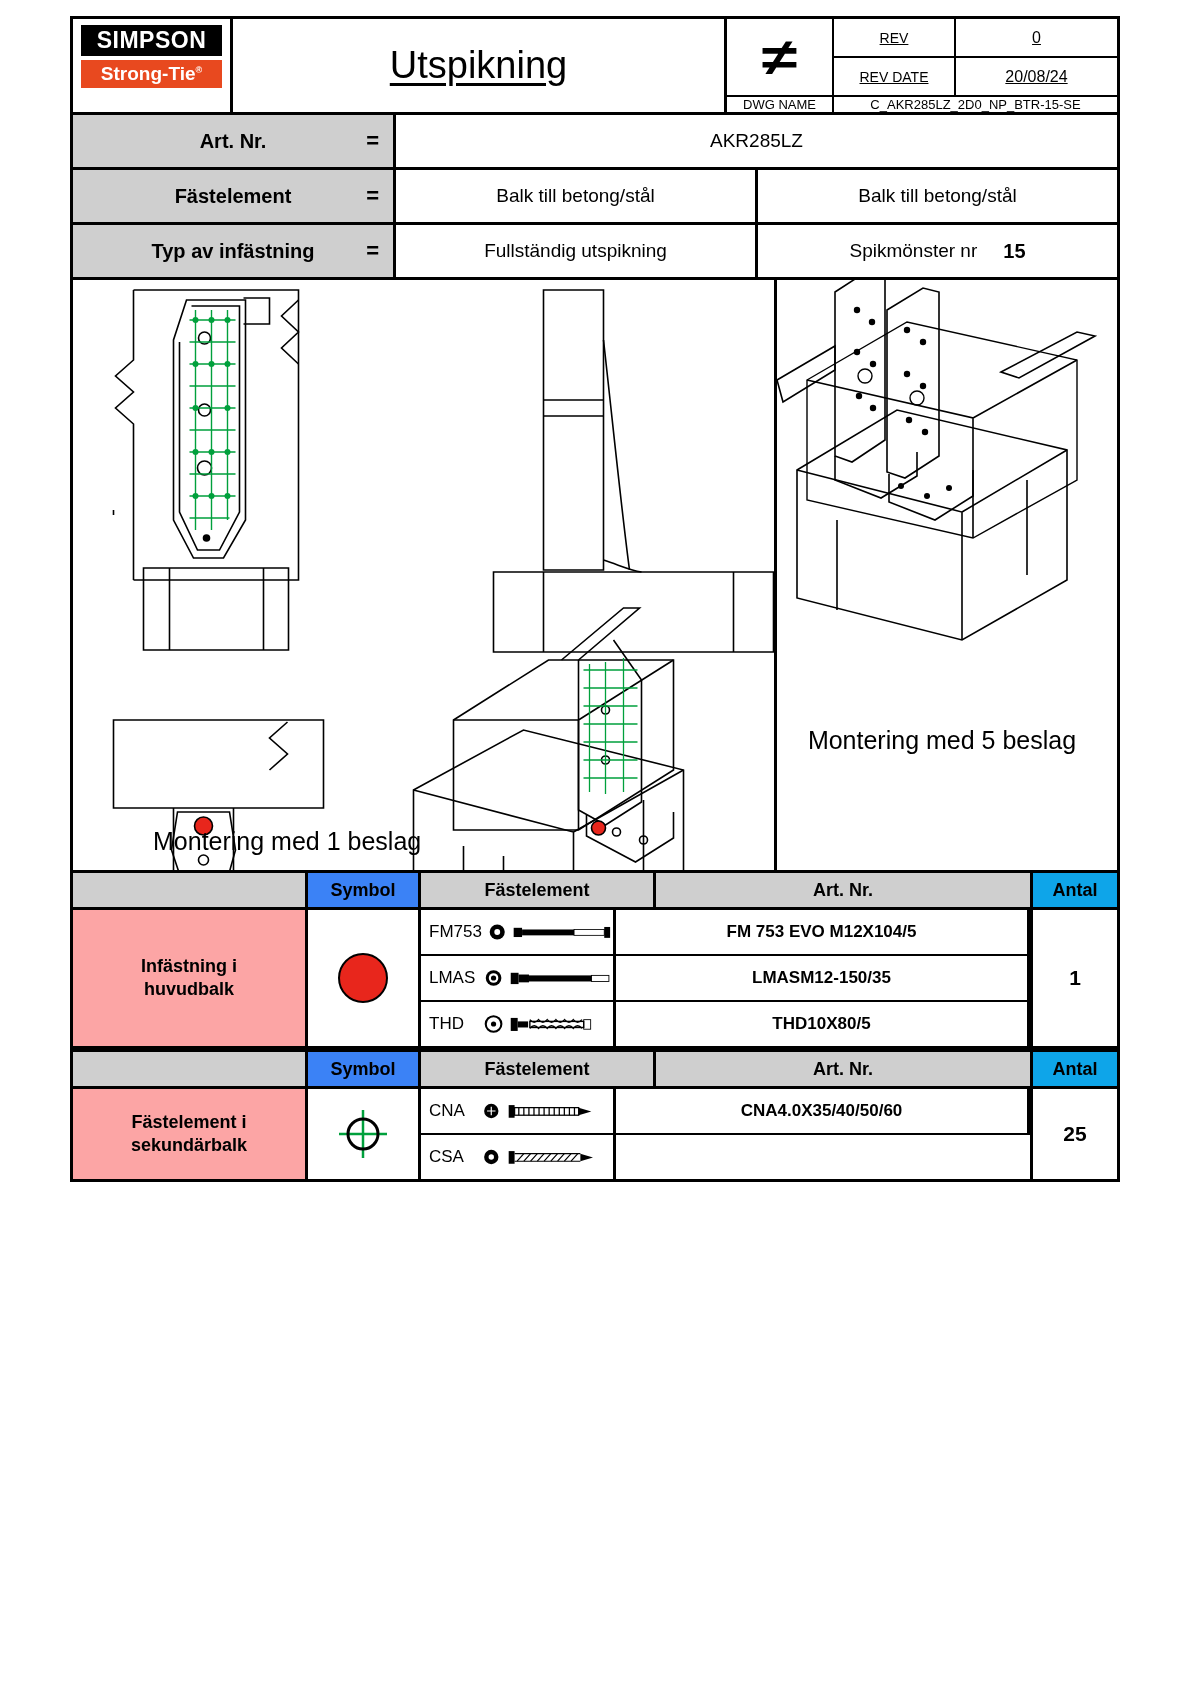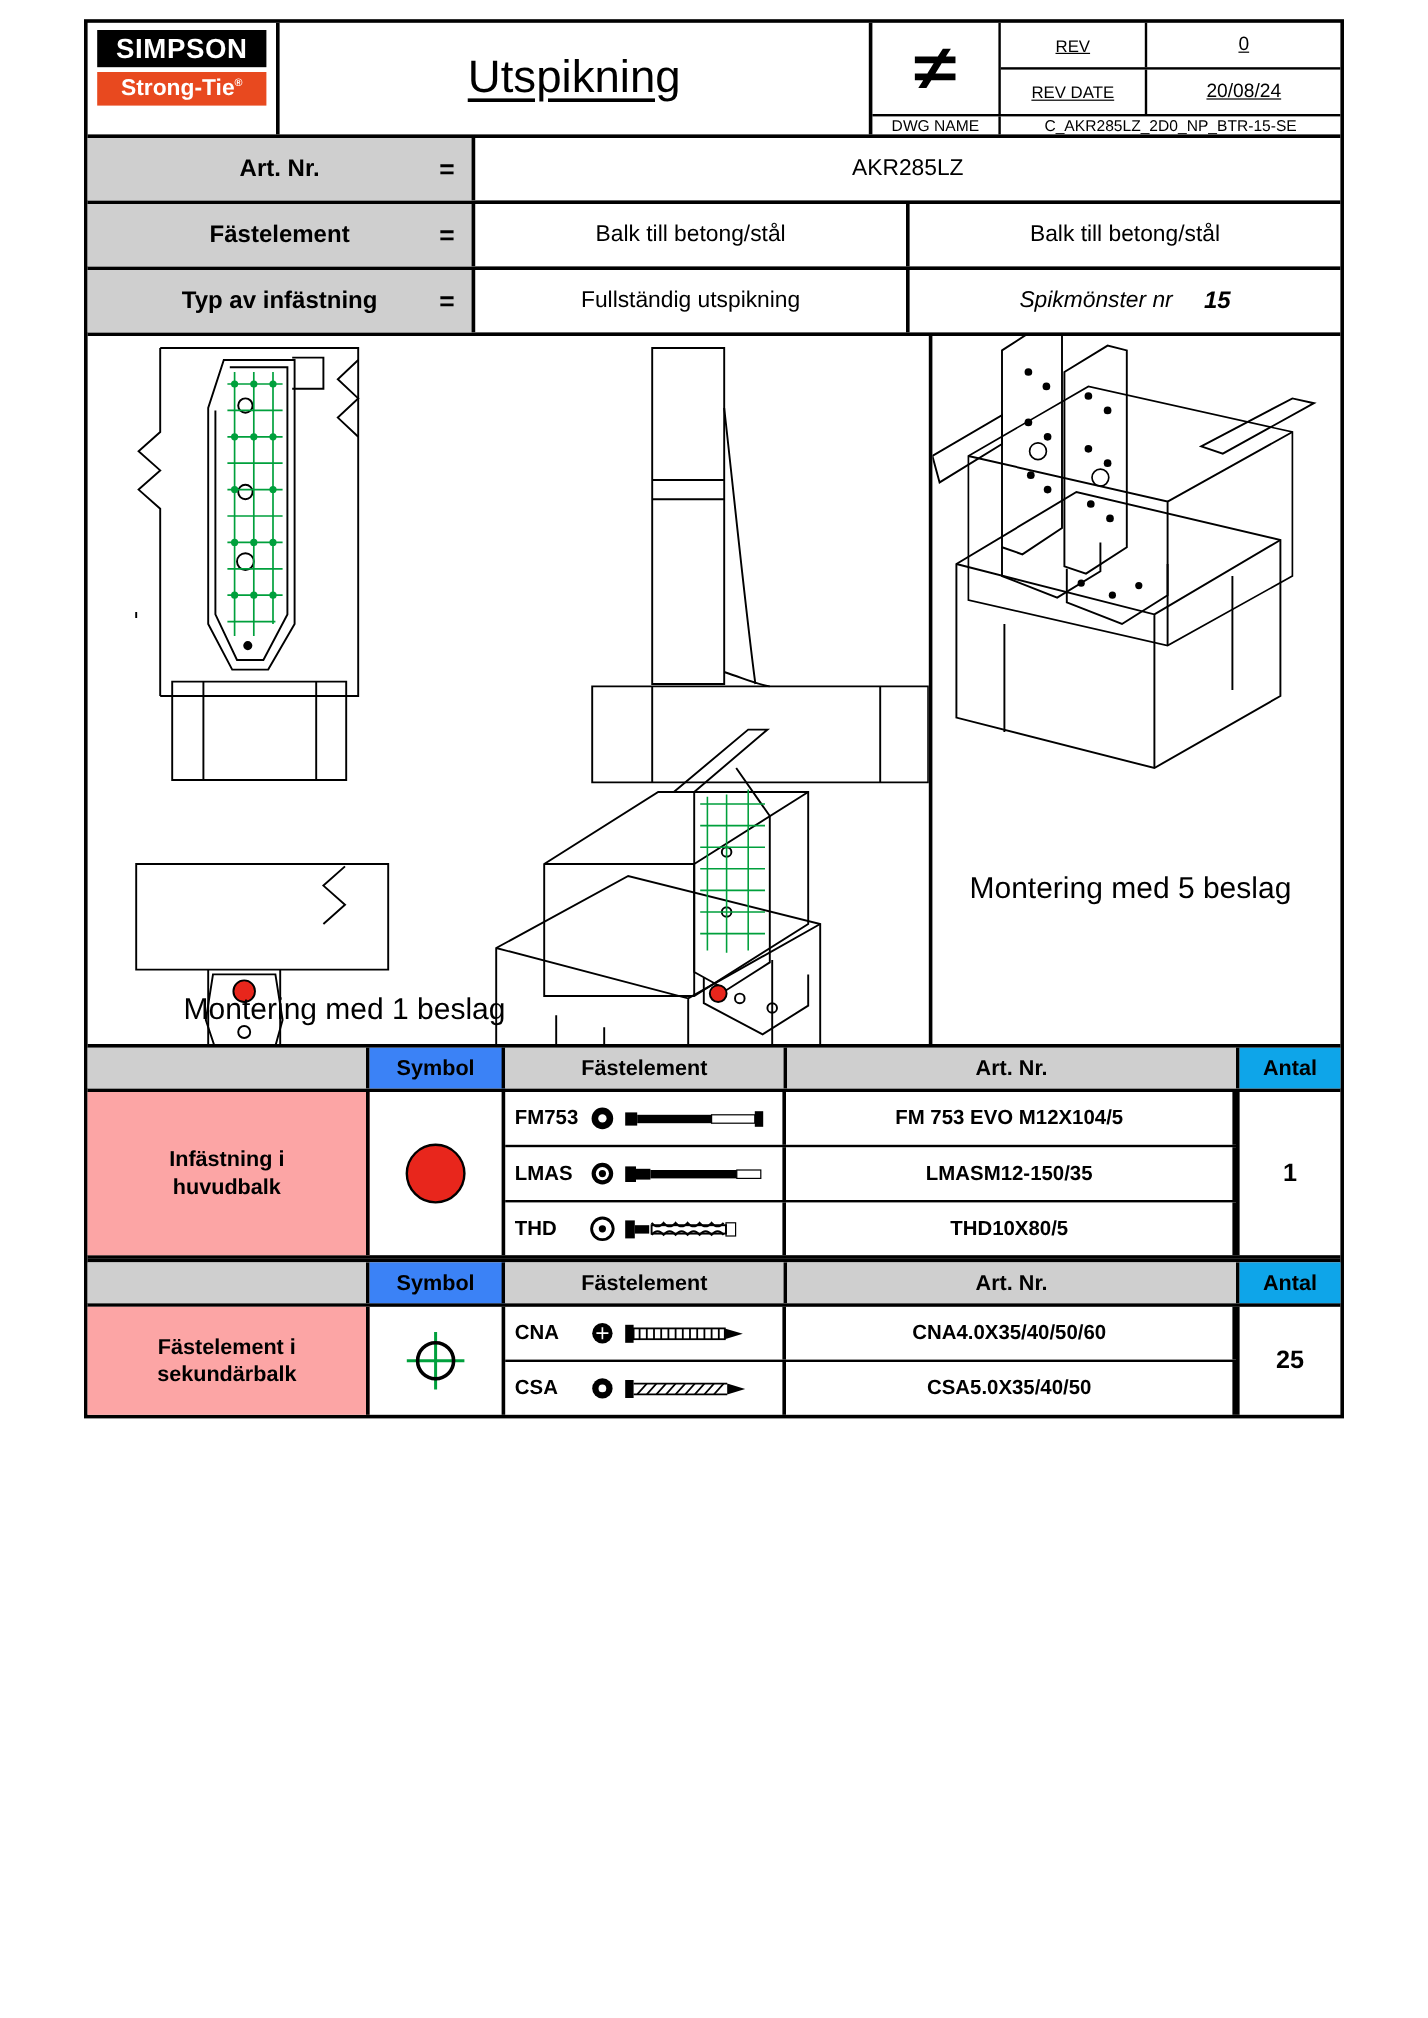"Spikmönster nr" .pattern-wrap { font-style: italic -> none }
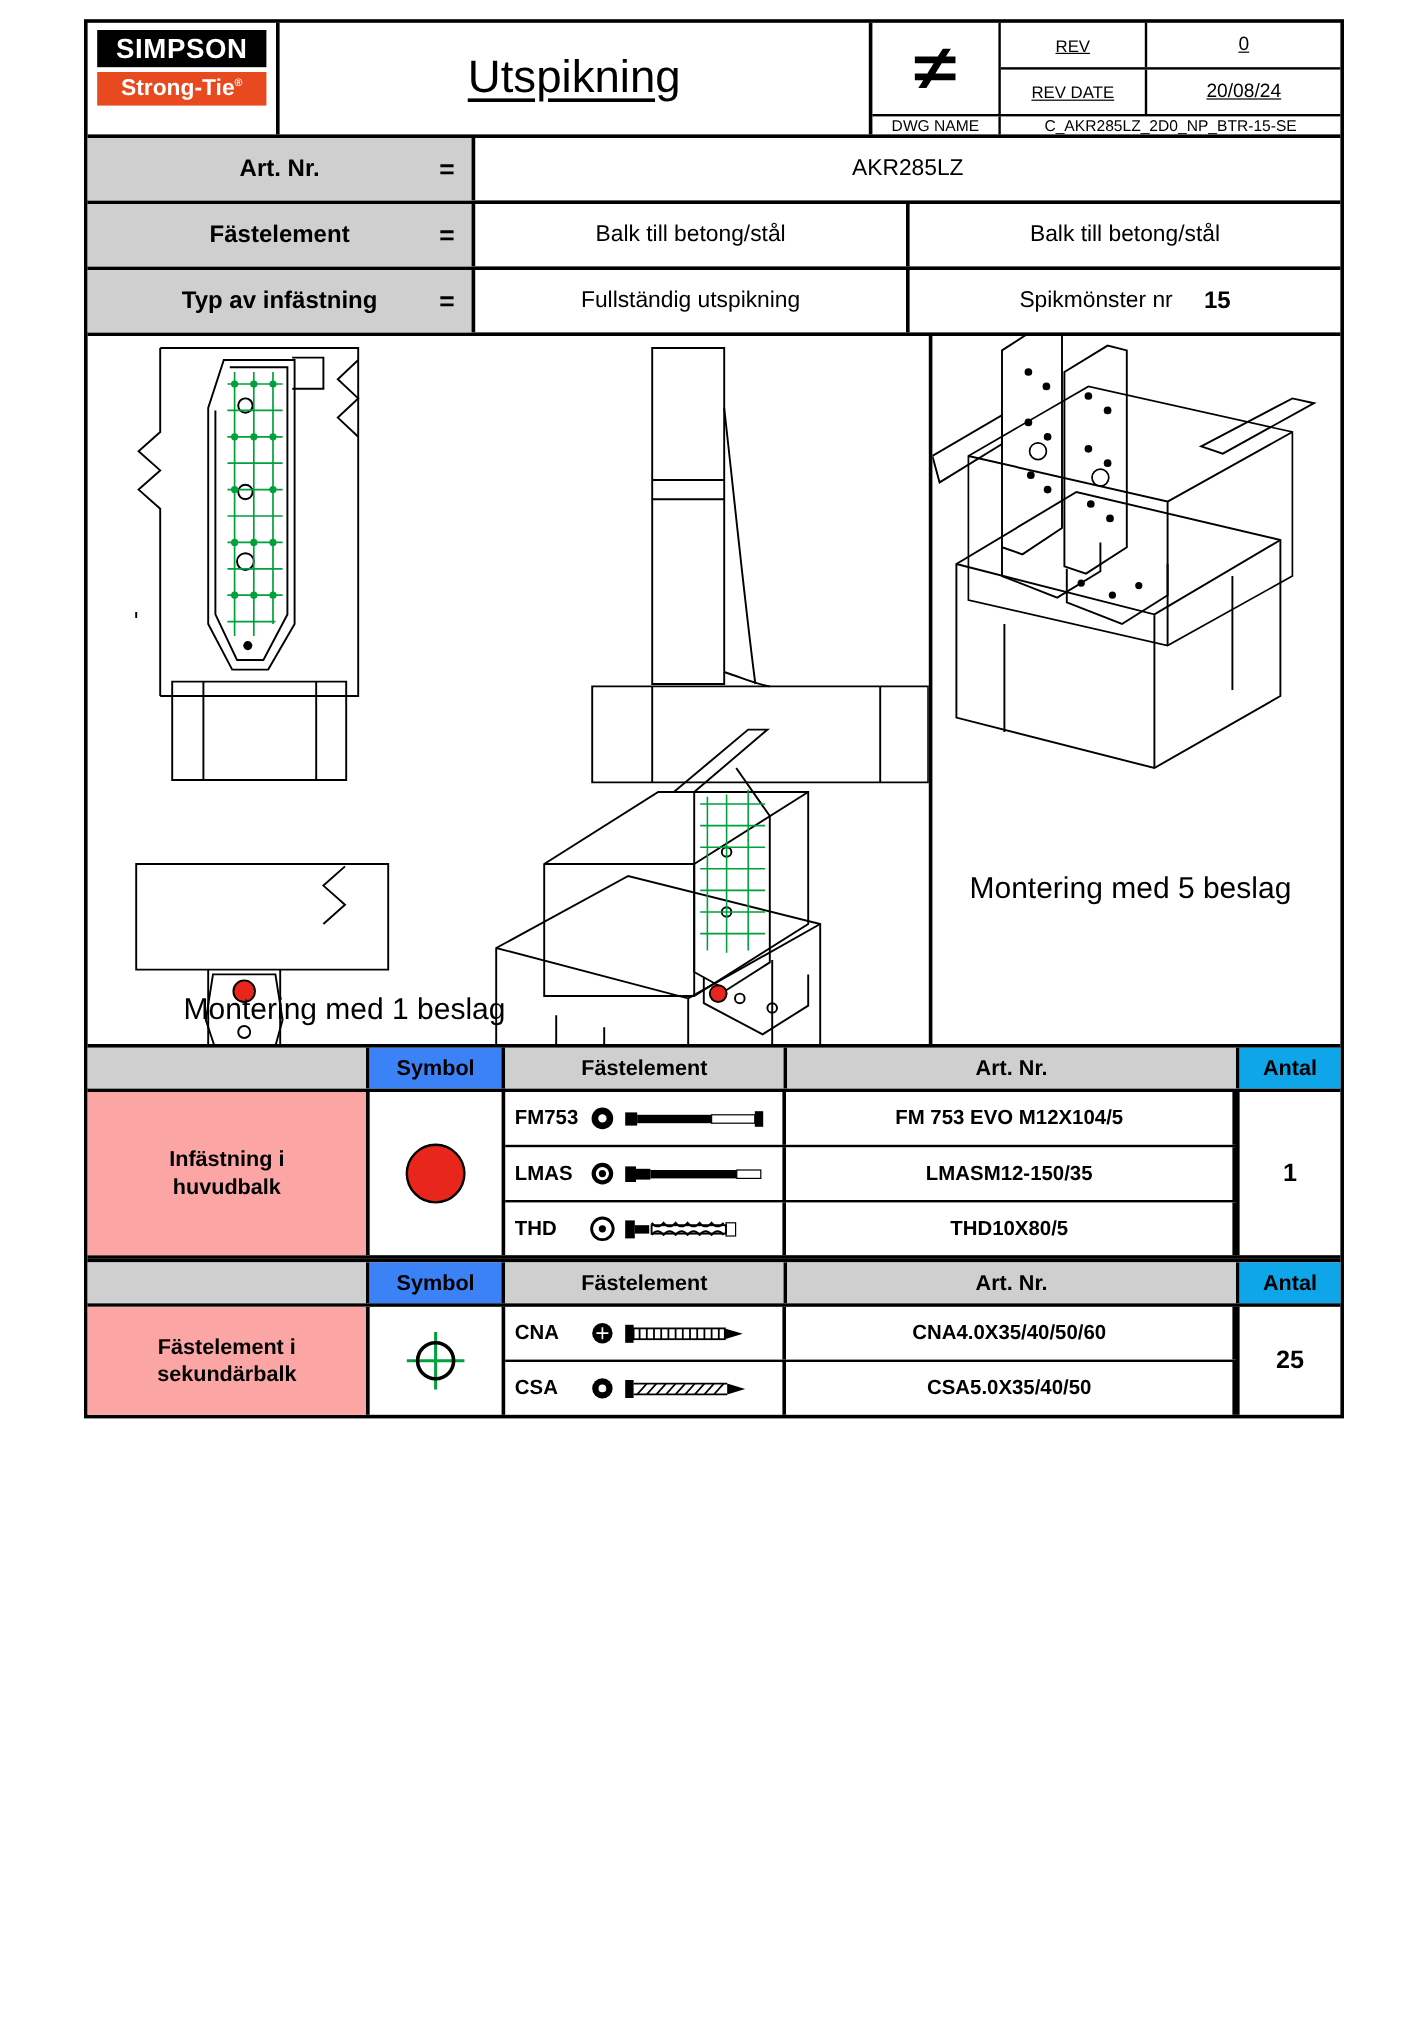"FM753" .lg-fast { font-weight: bold -> normal; width: 234px -> 195px }
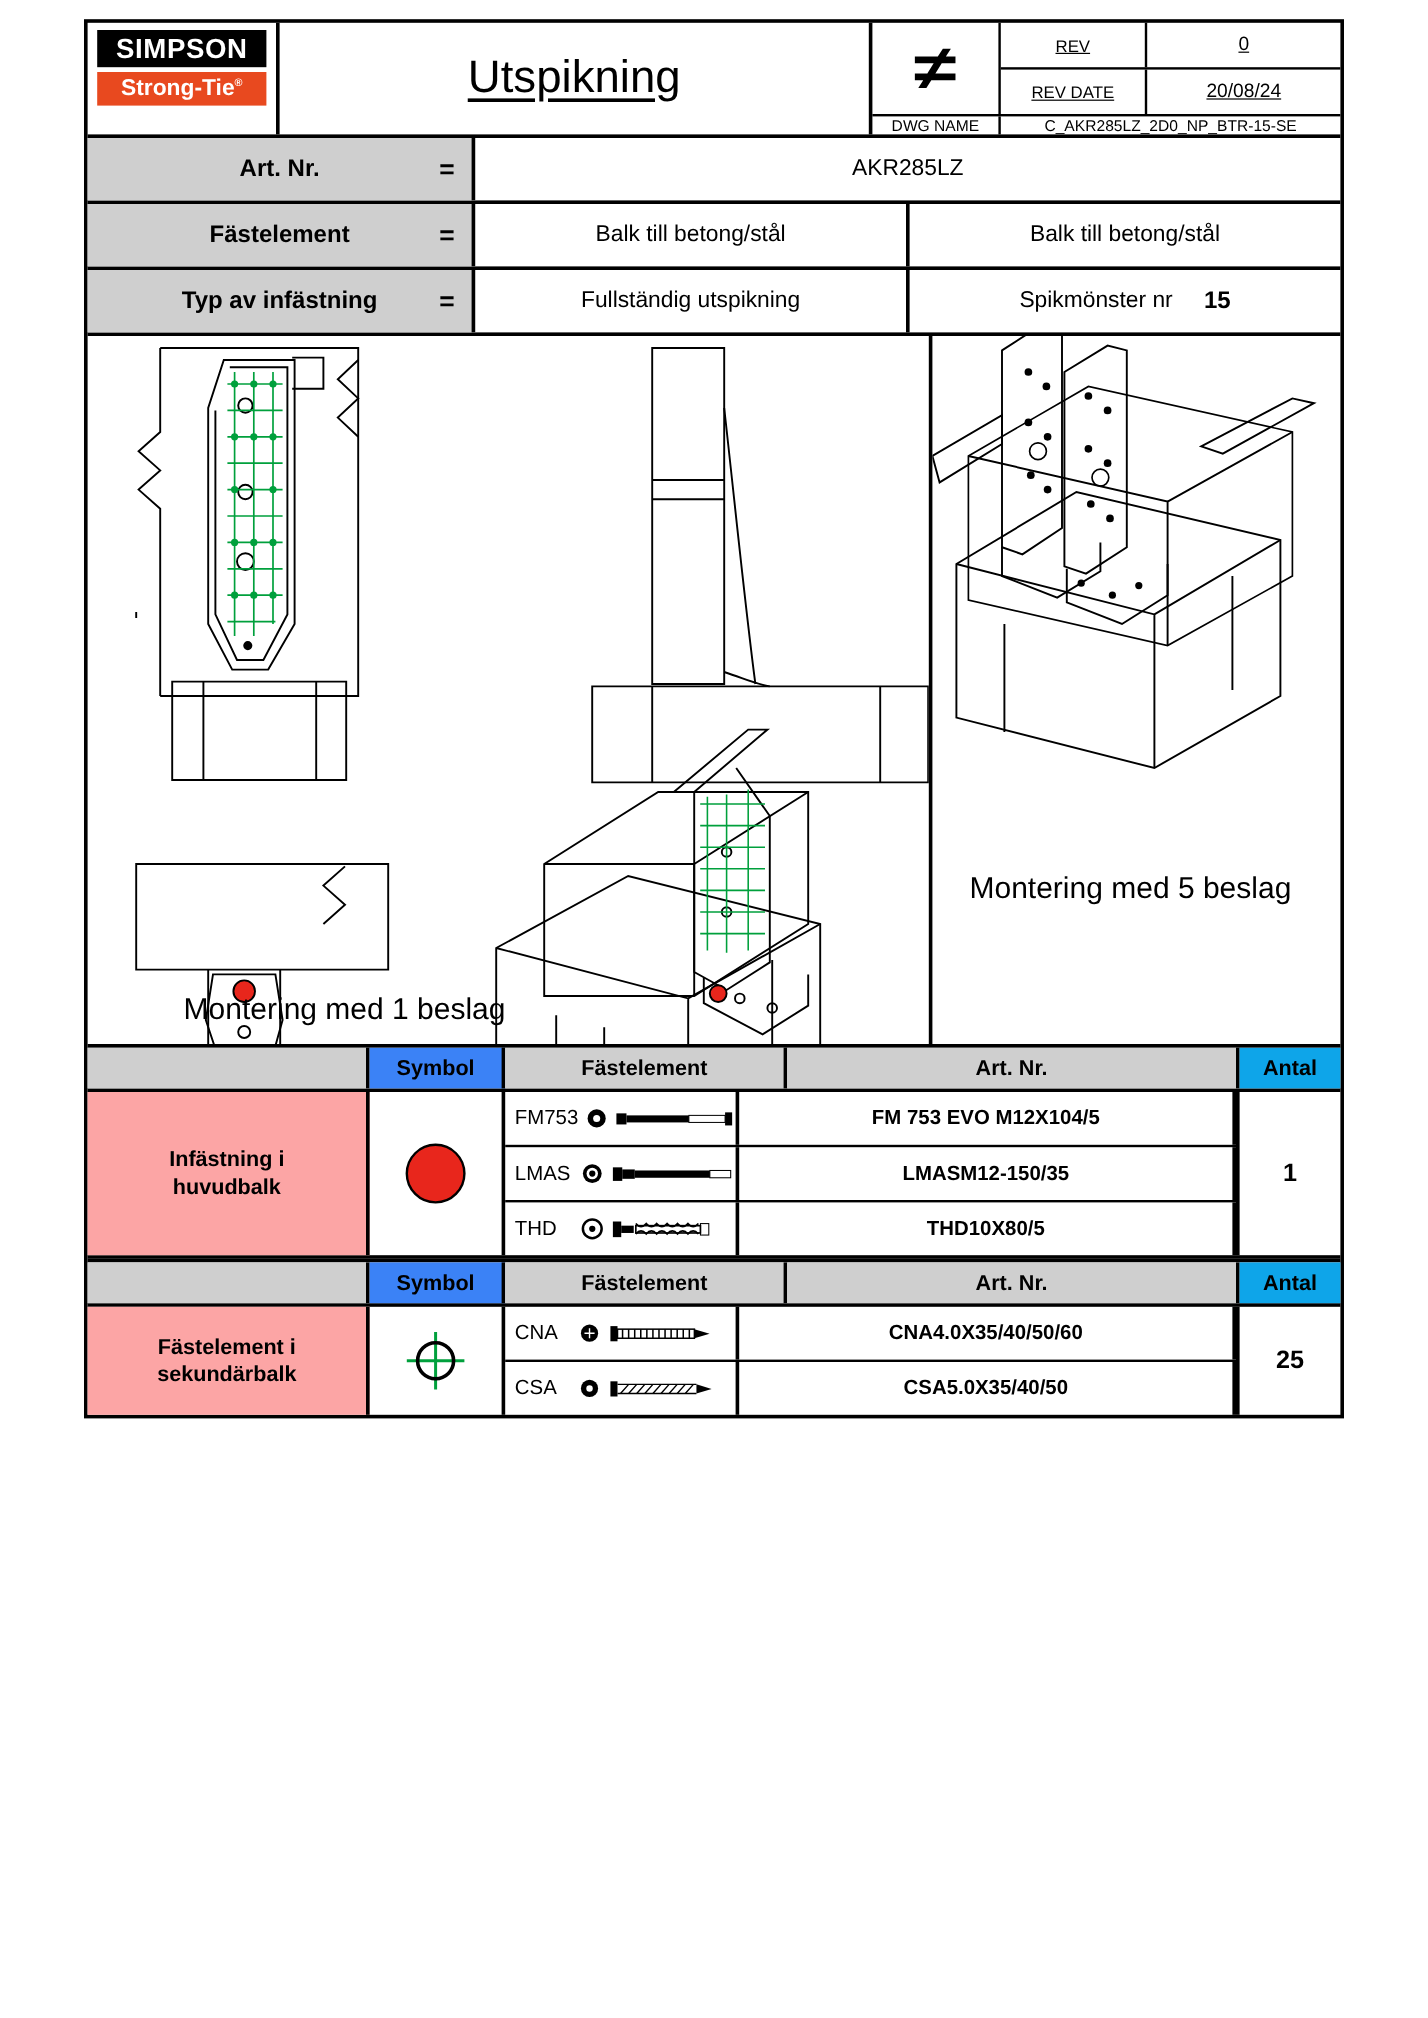"CSA5.0X35/40/50" div.lg-art { html: <div>CSA5.0X35/40/50</div> -> none }
